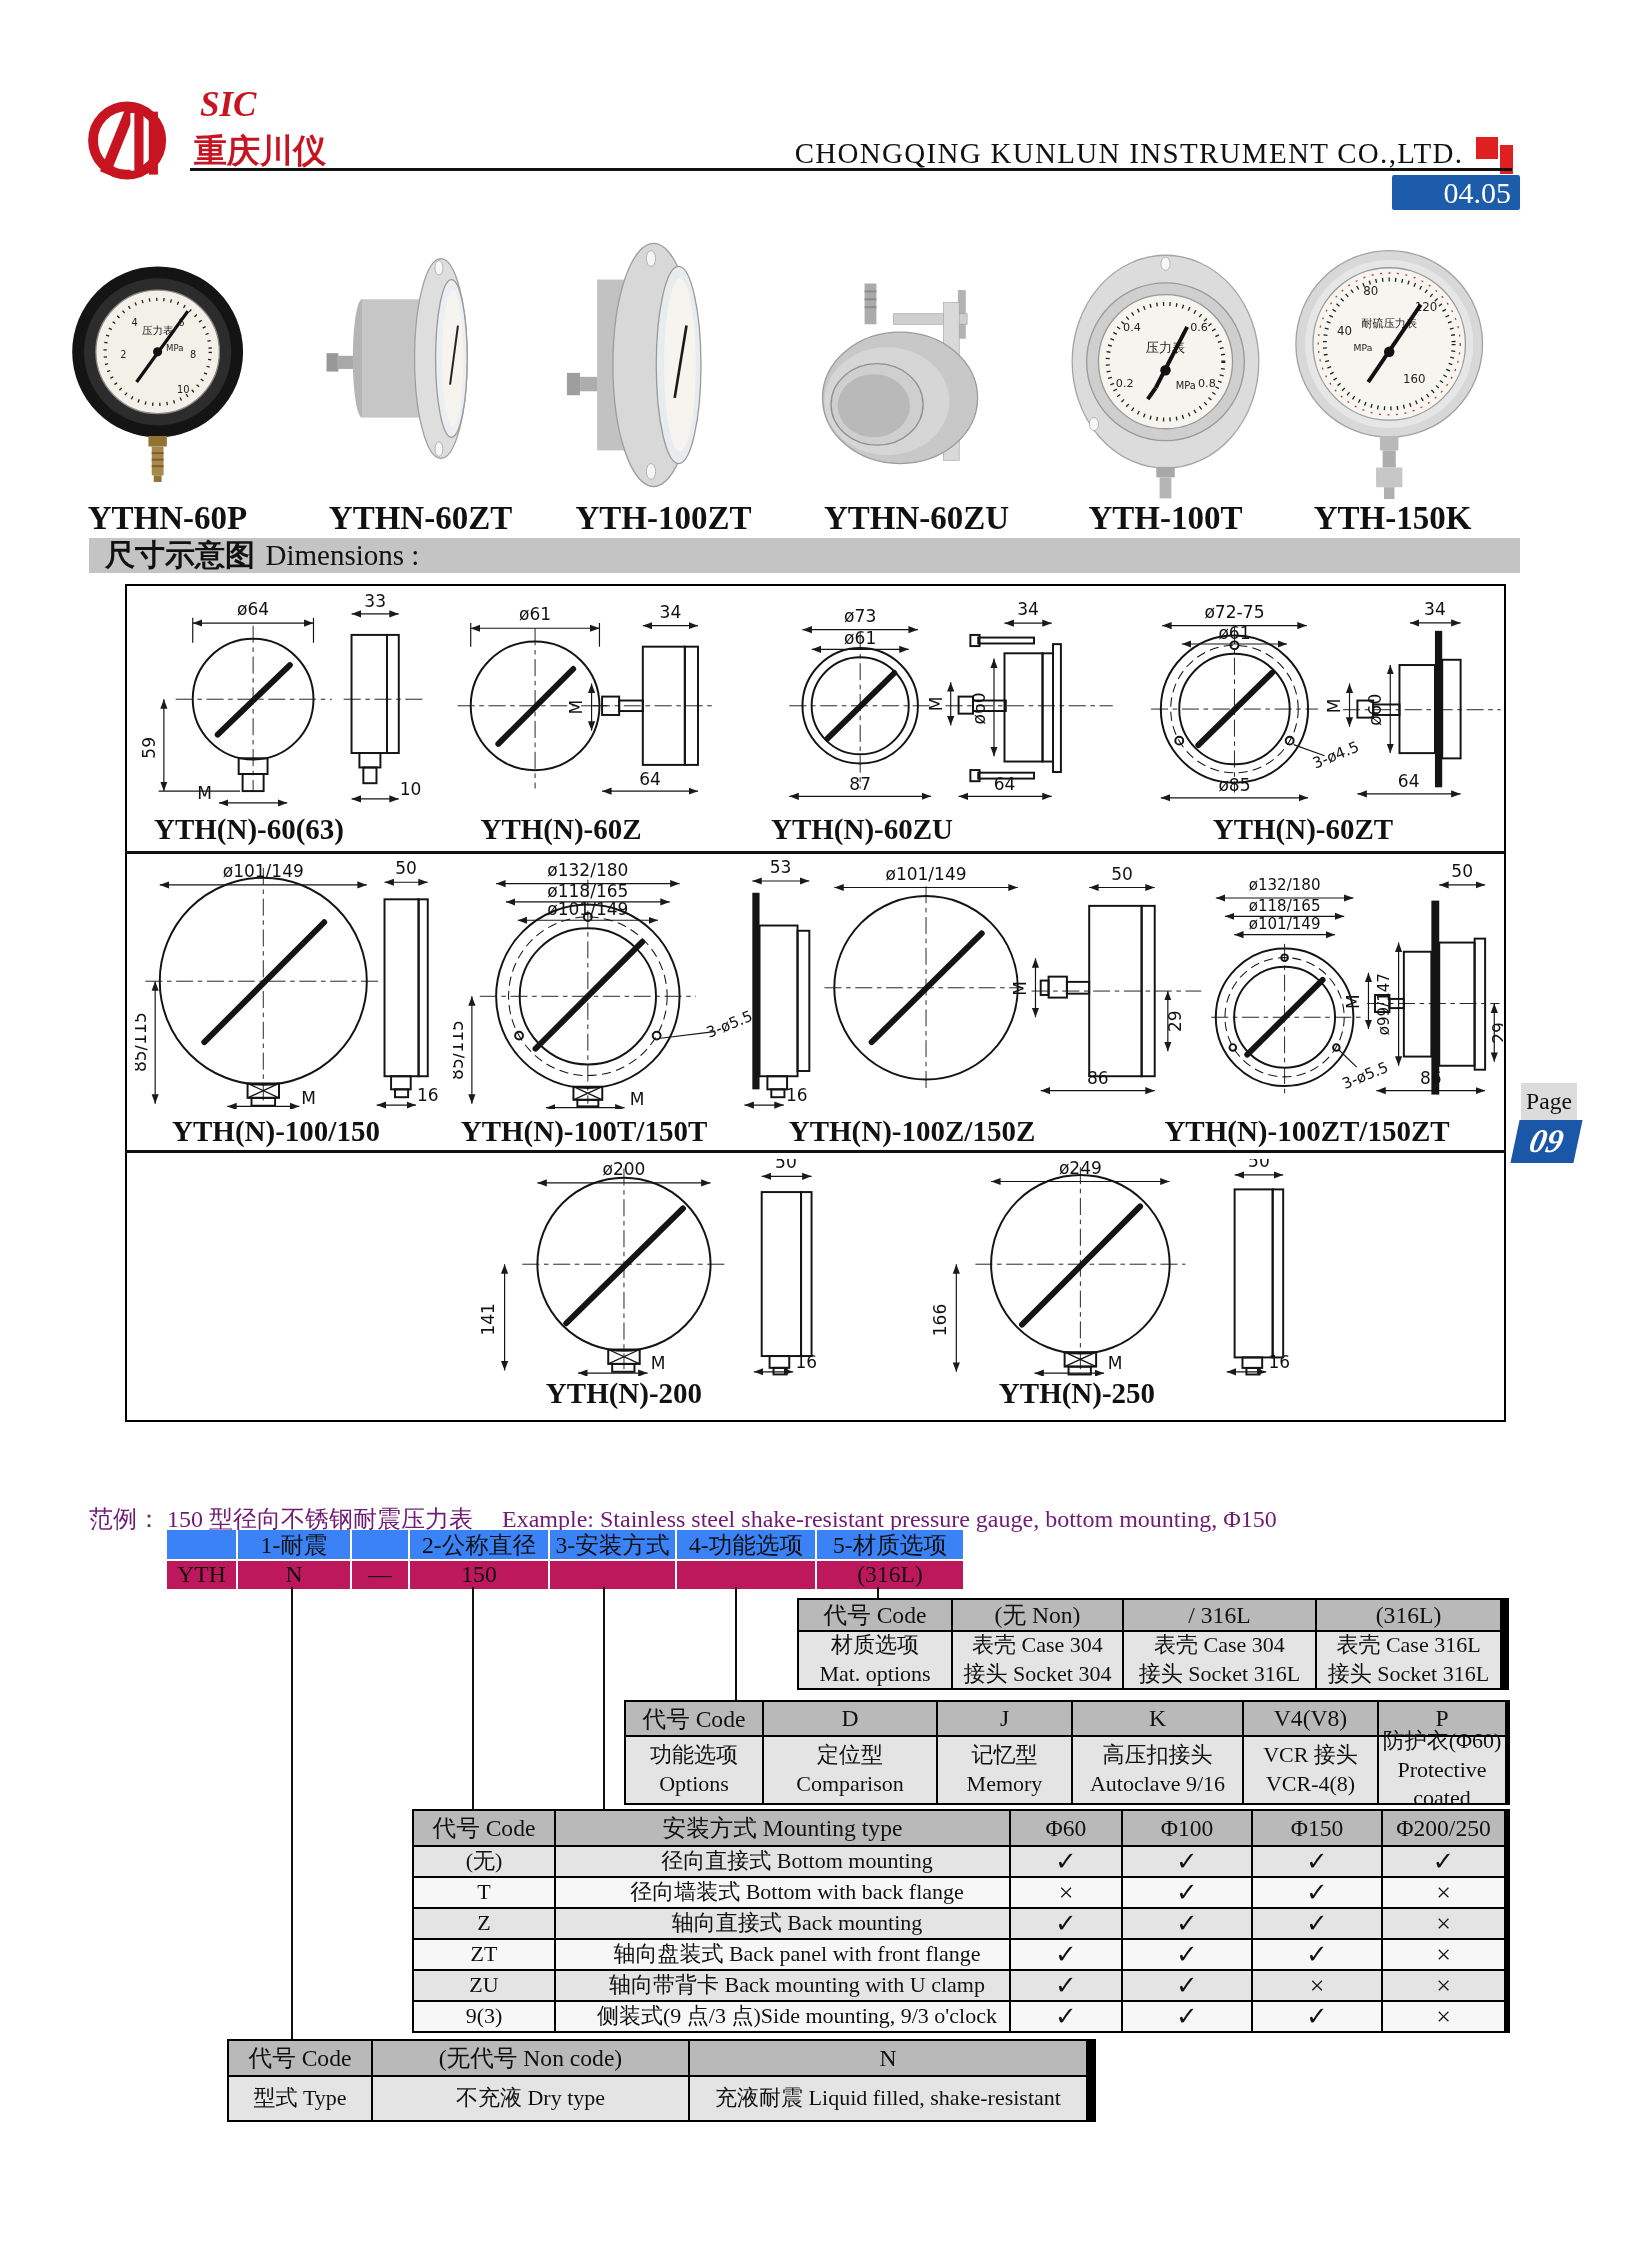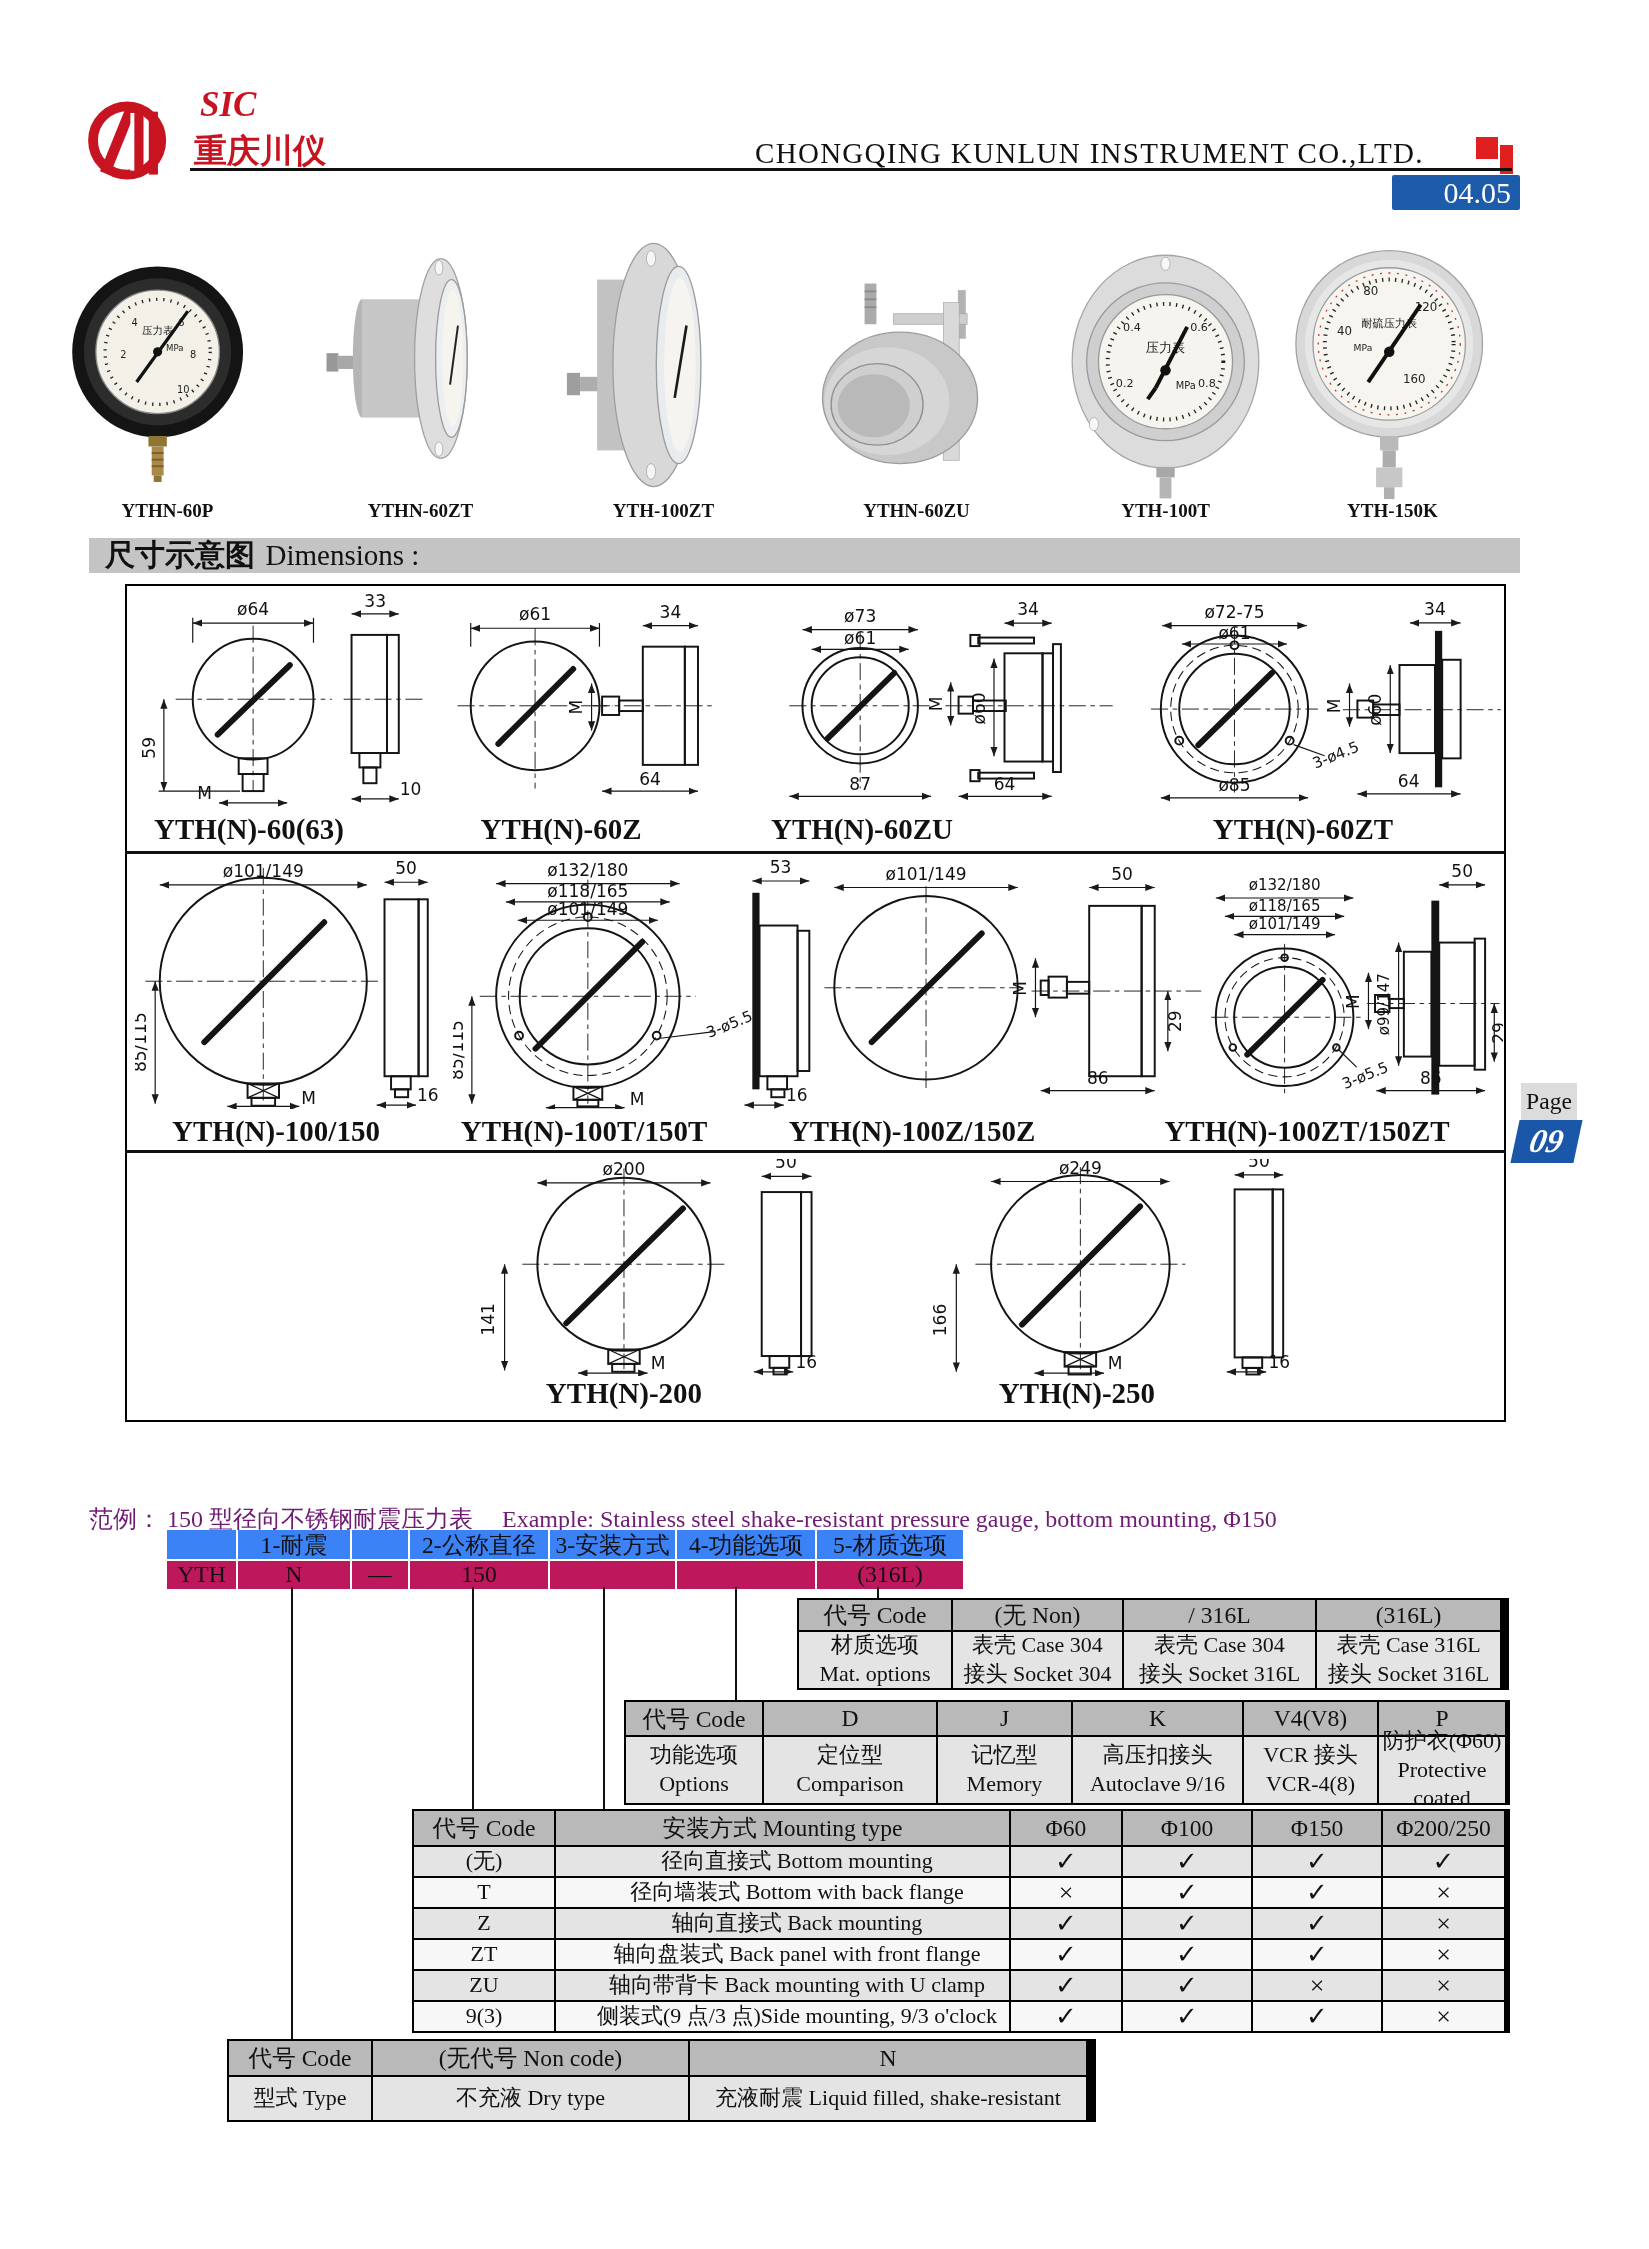"CHONGQING KUNLUN INSTRUMENT CO.,LTD." div.abs { text-align: none -> center }
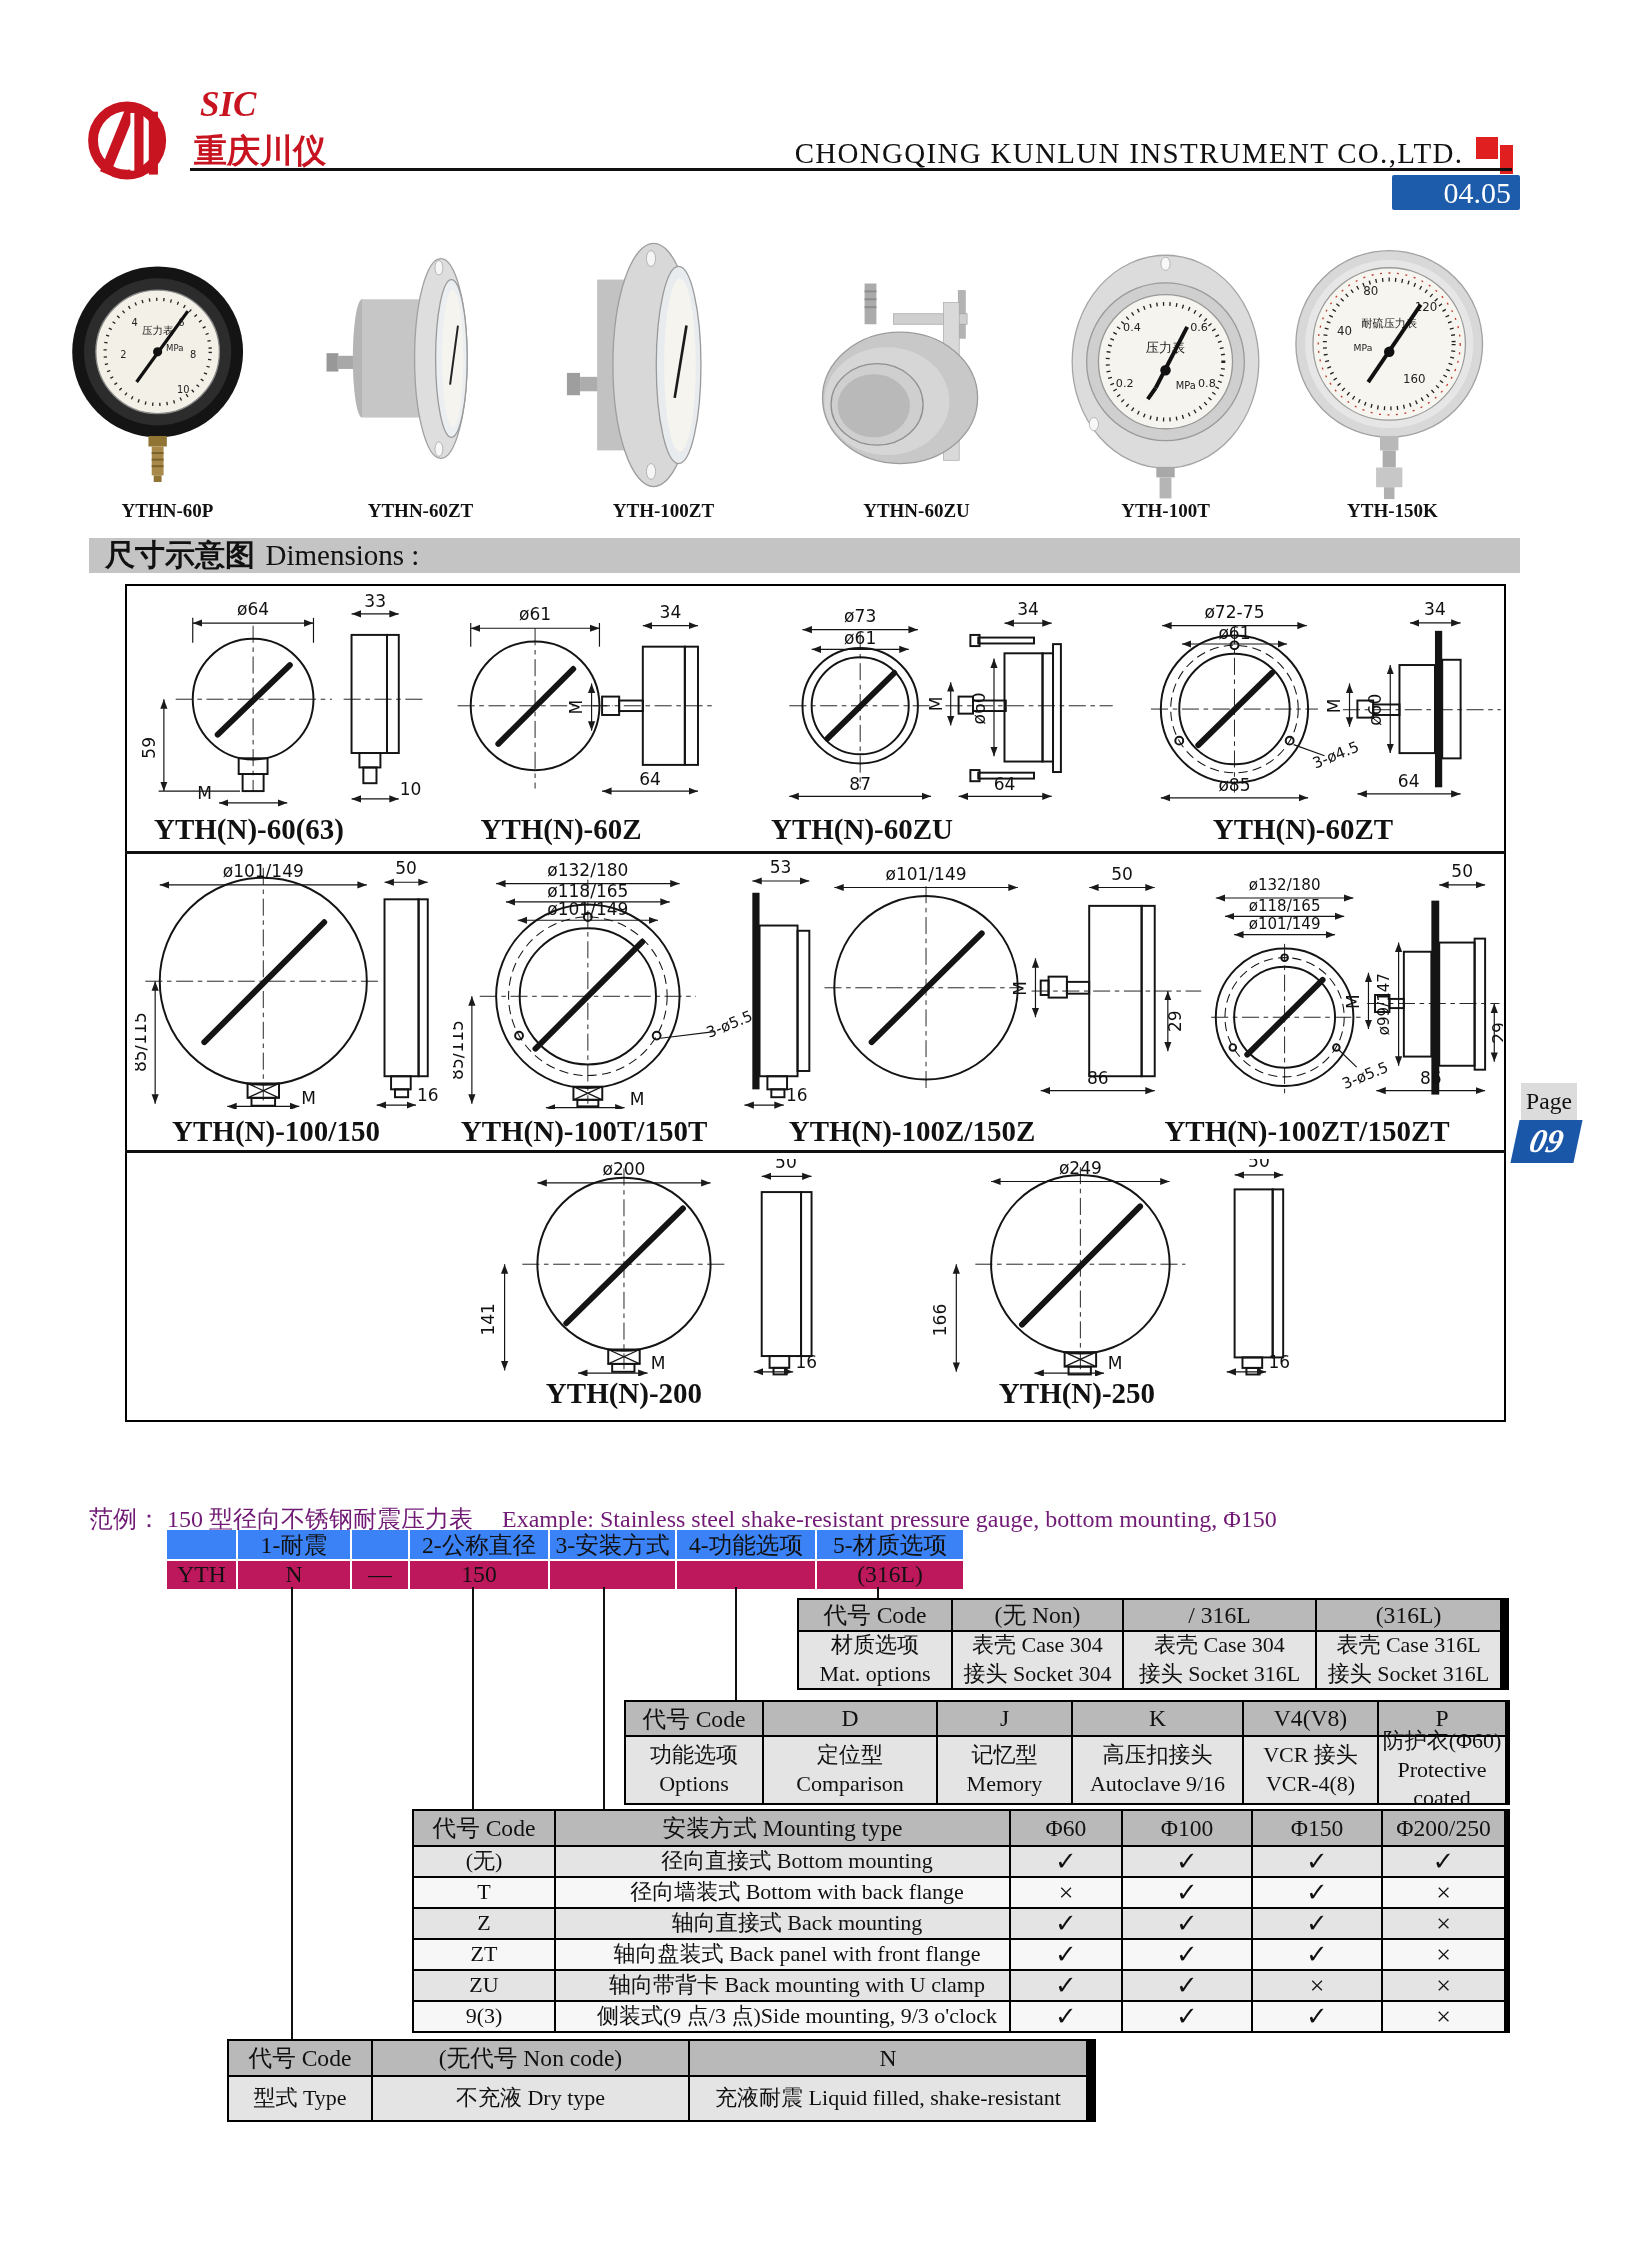"YTHN-60P" .prodlabel { font-size: 19px -> 33px }
